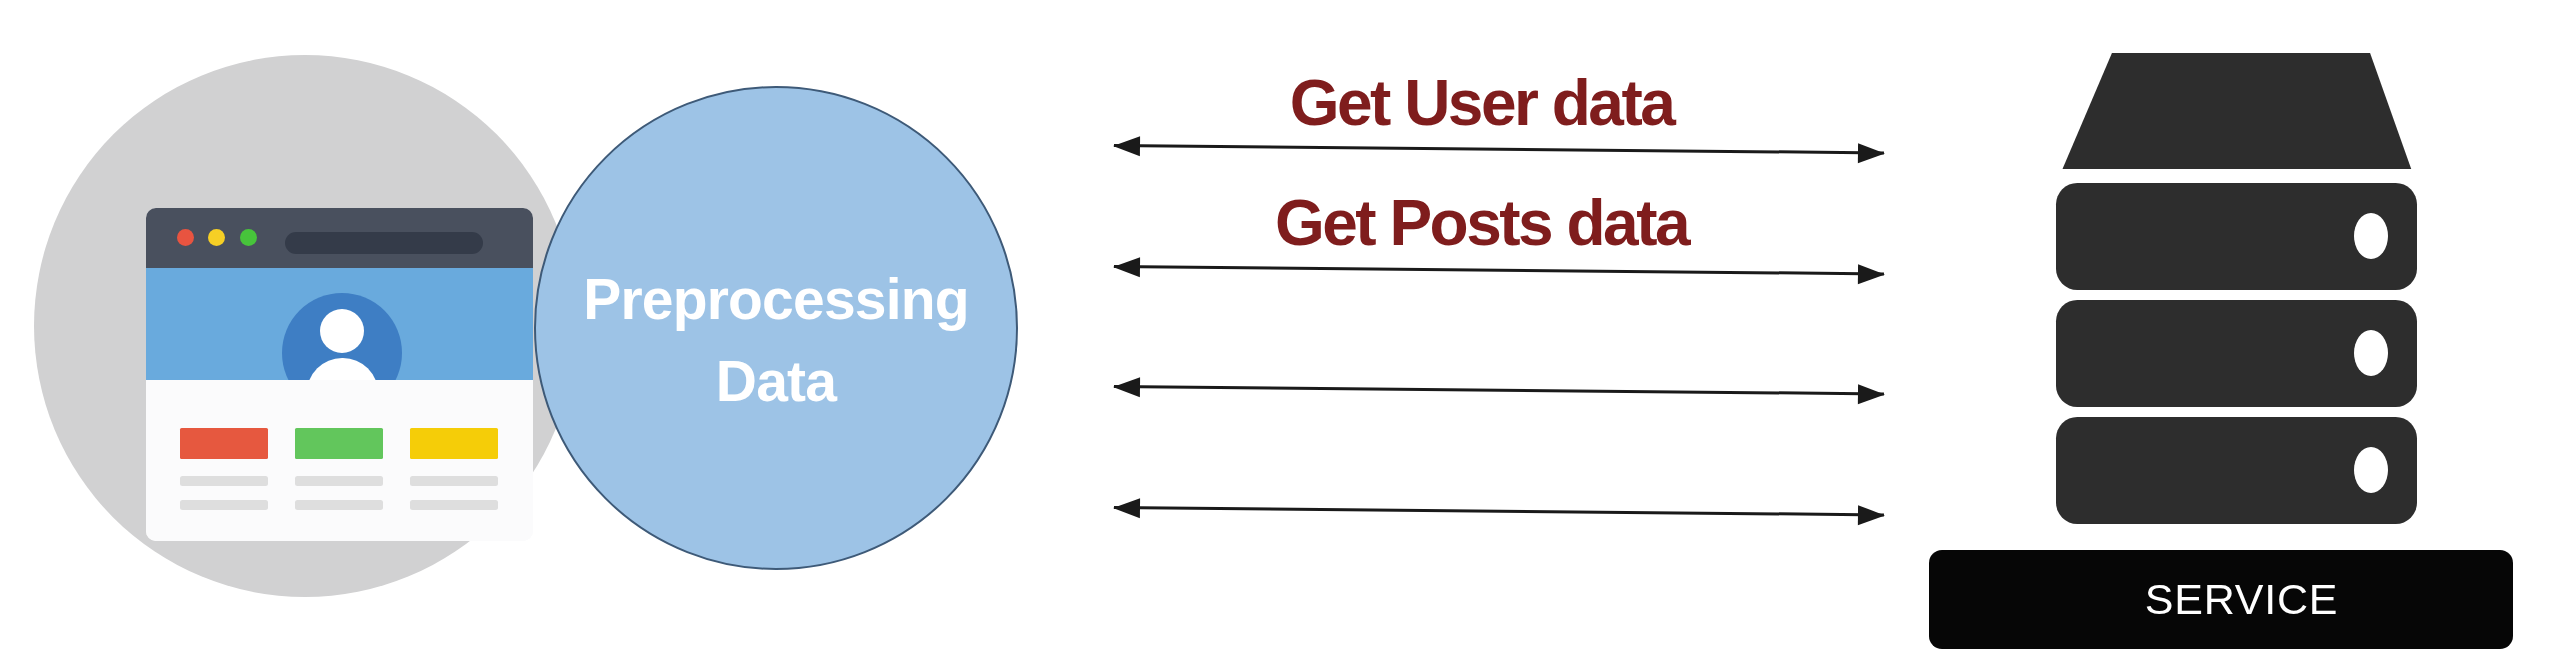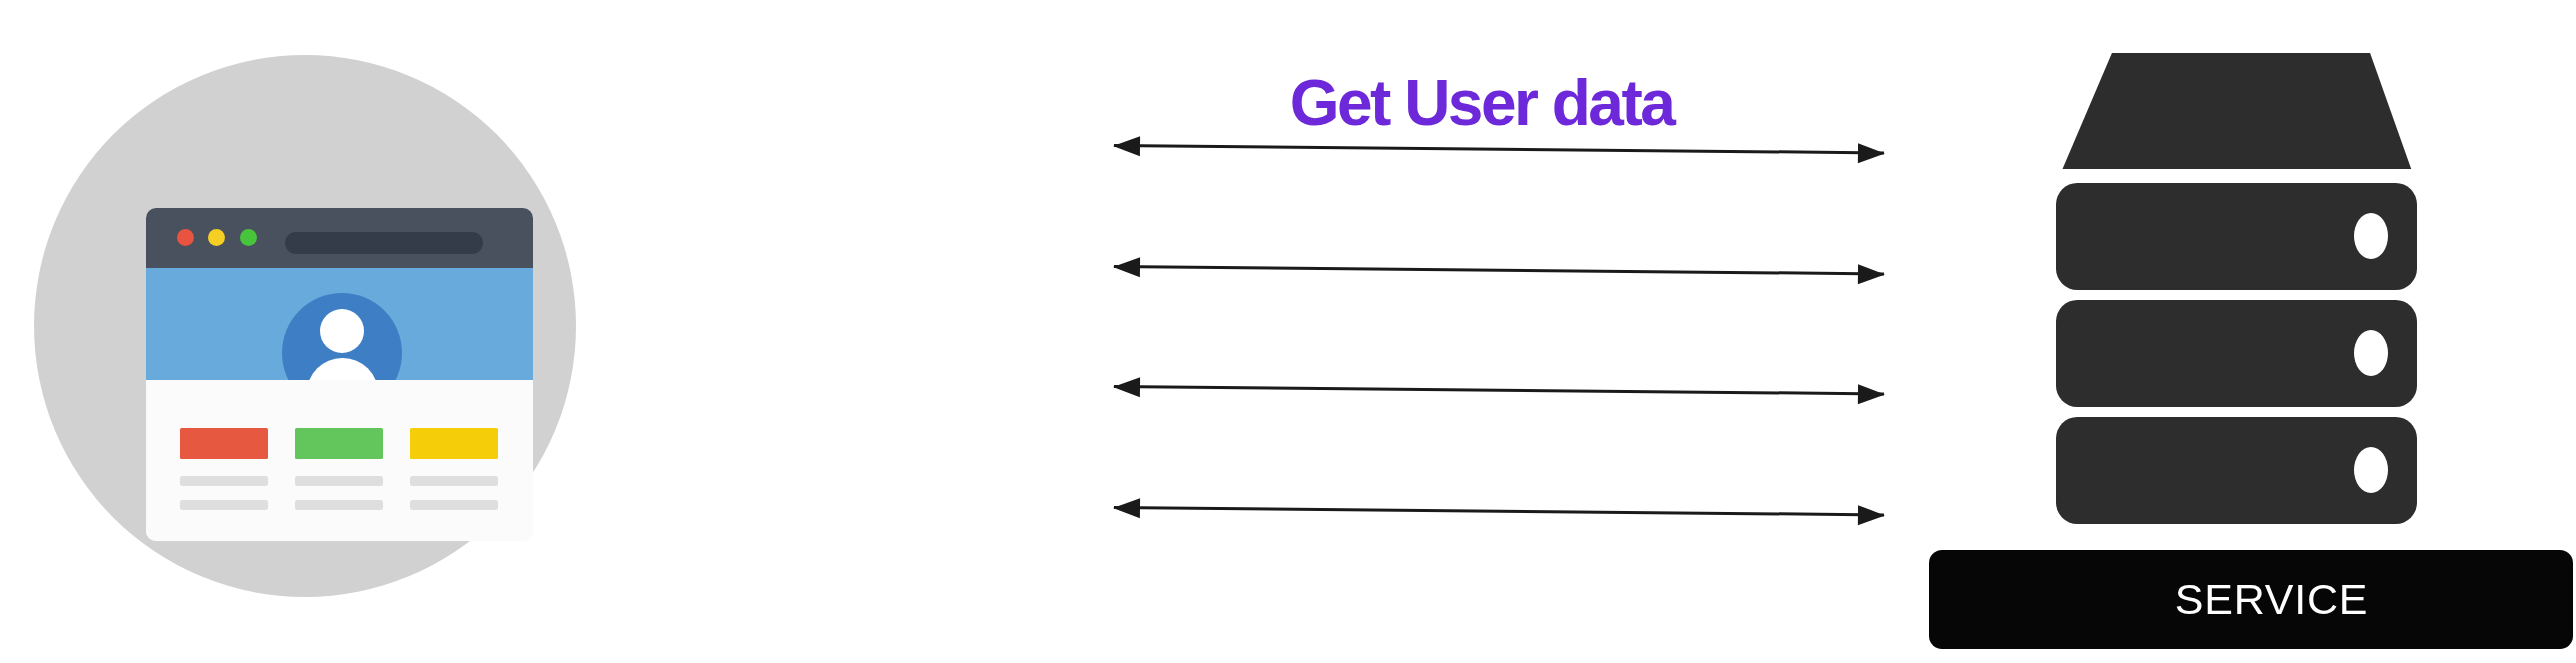"Get User data" .req-label { color: #6d28d9 -> #7f1d1d }
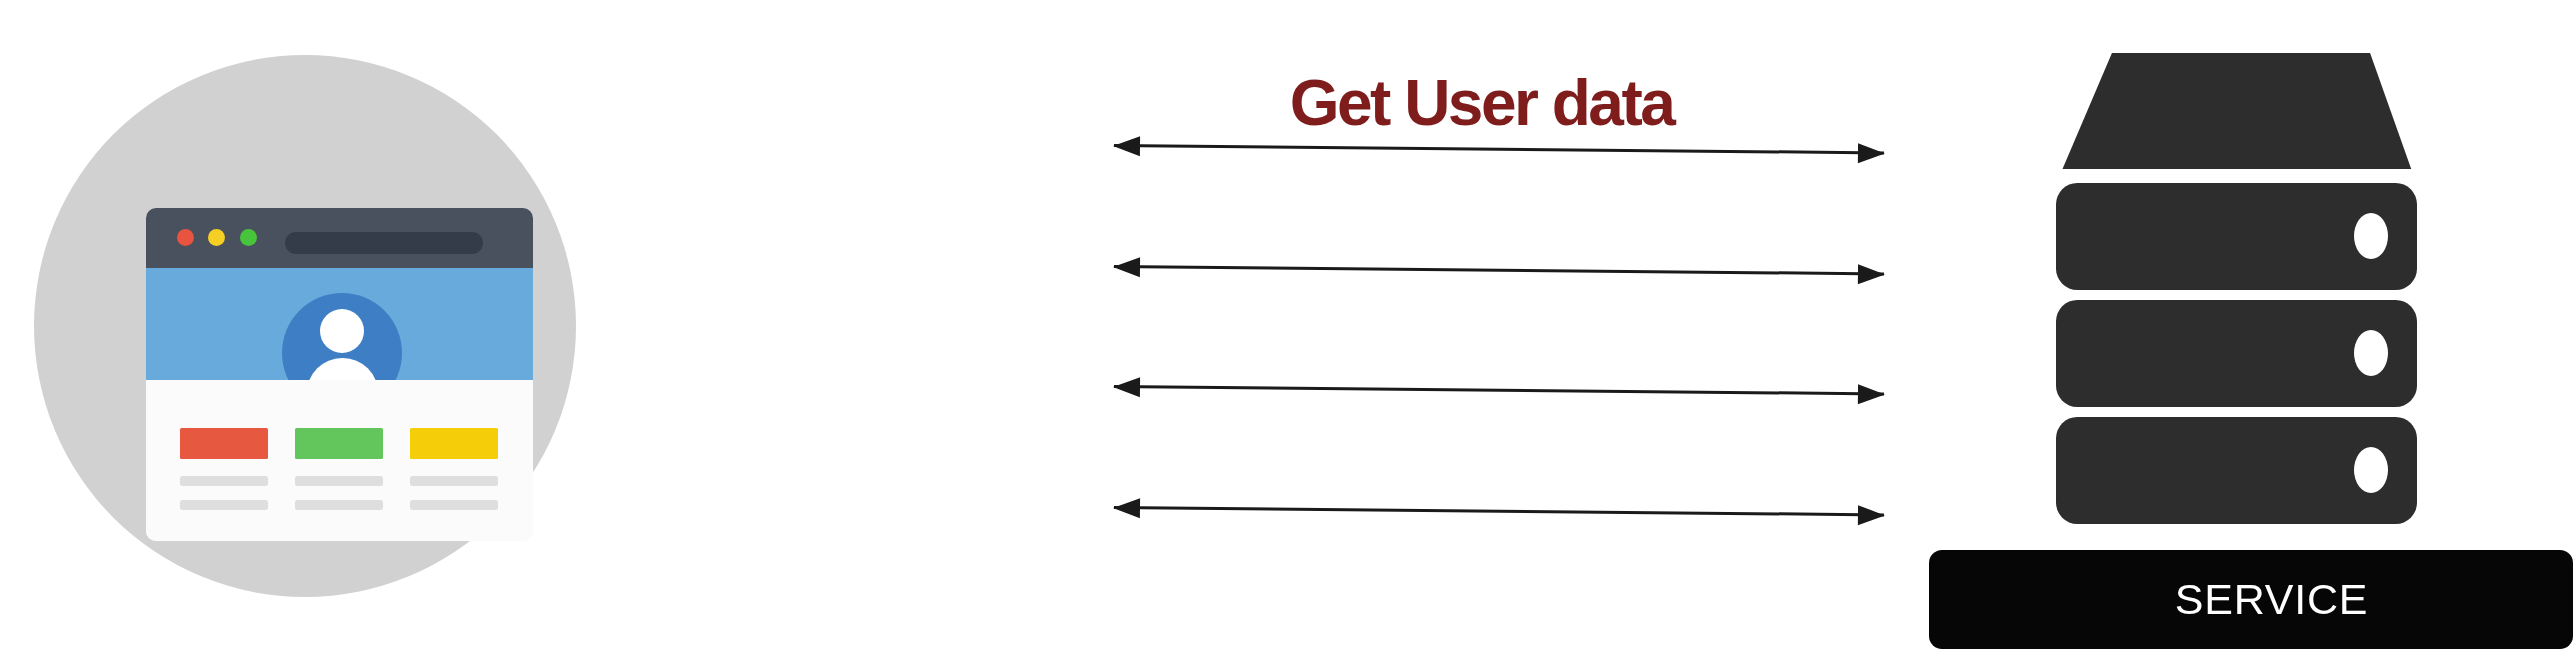"Get Posts data" div.req-label { html: none -> <div>Get Posts data</div> }
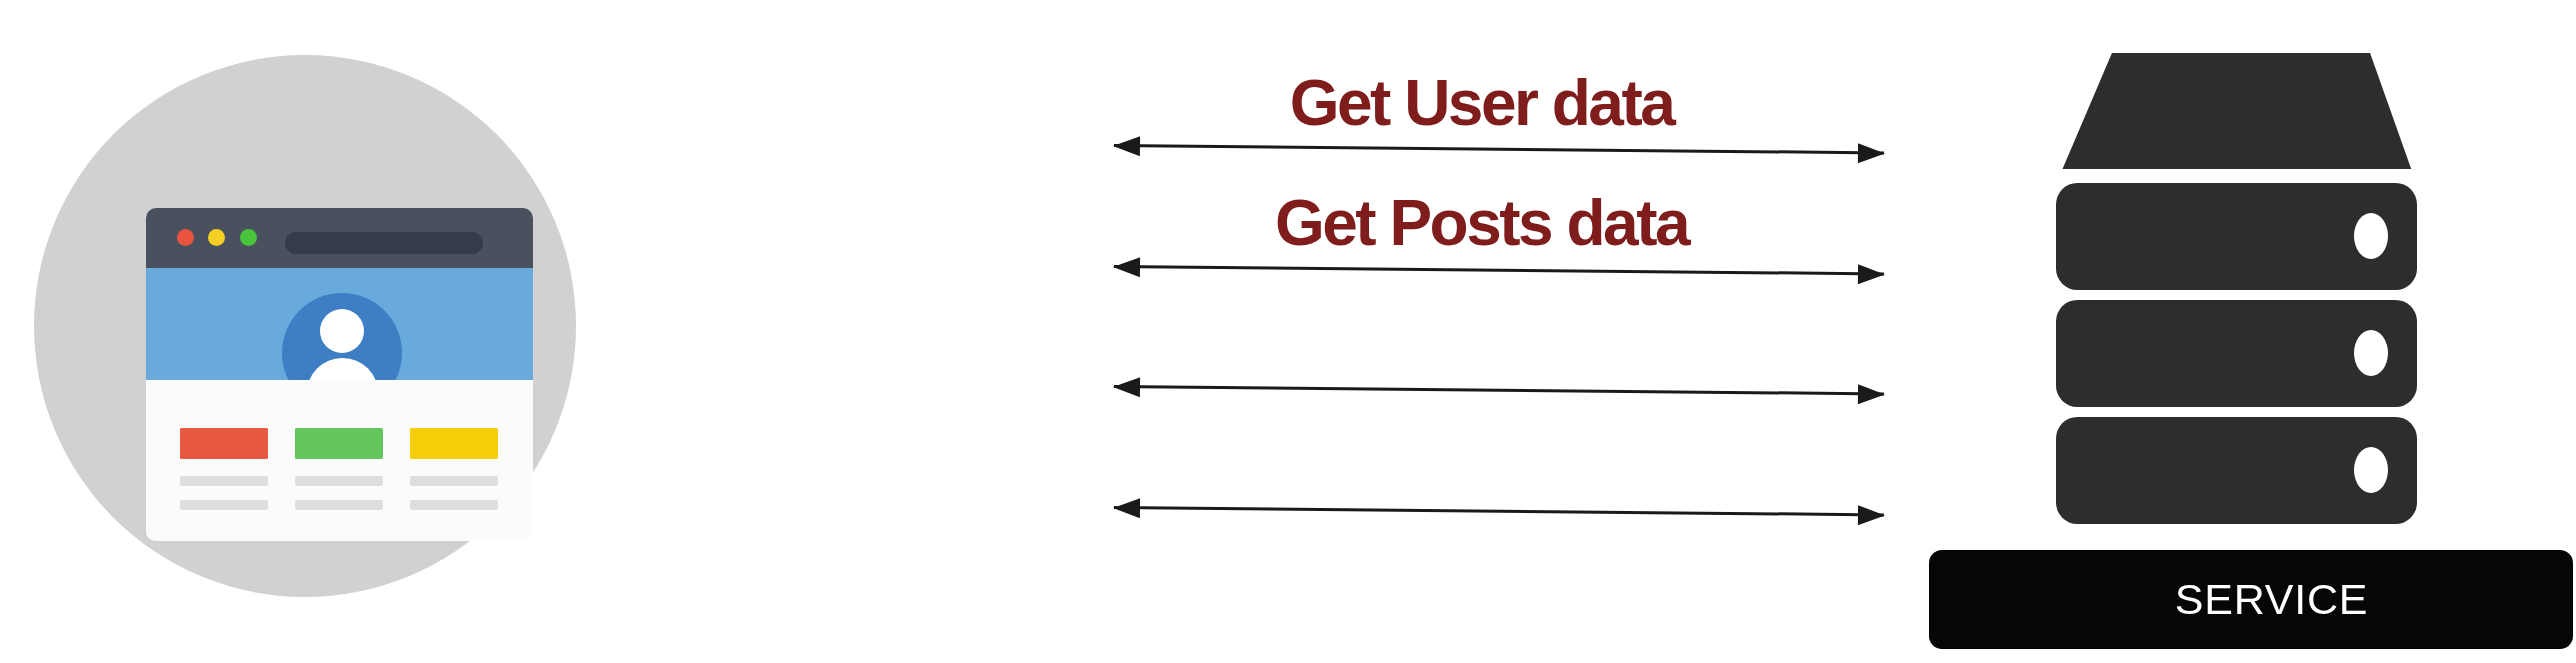"Preprocessing" div.blue-circle { html: none -> <div> <div>Preprocessing</div> <div>Data</div> </div> }
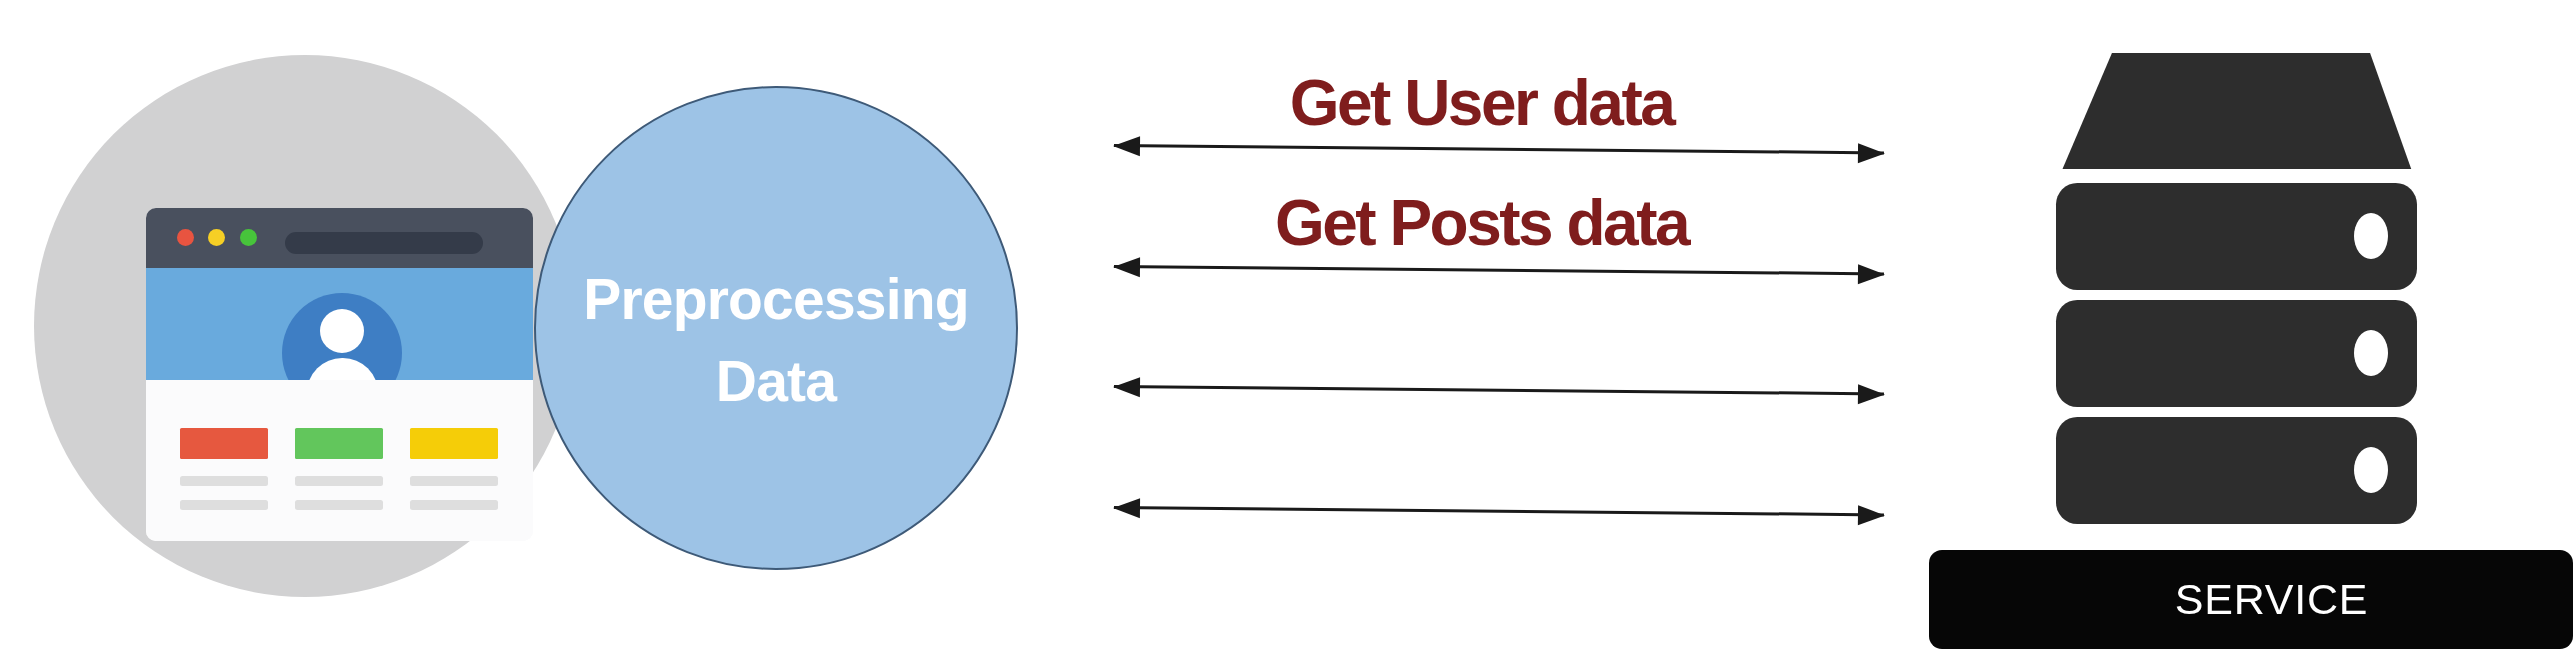"SERVICE" .service-bar { width: 644px -> 584px }
